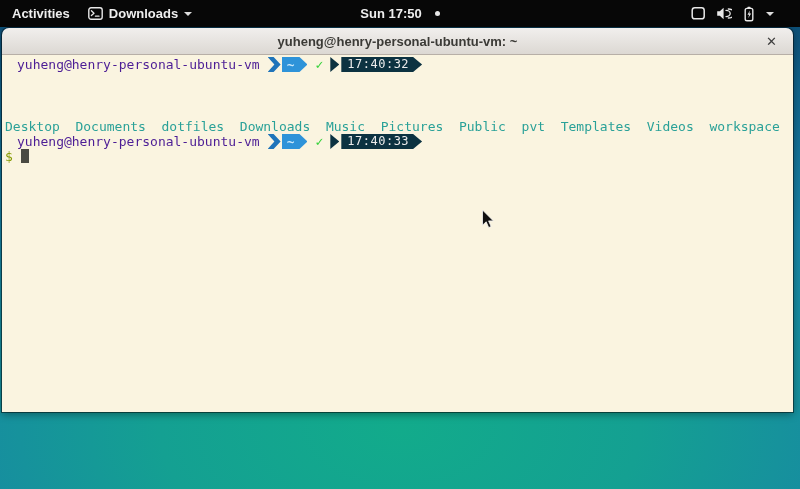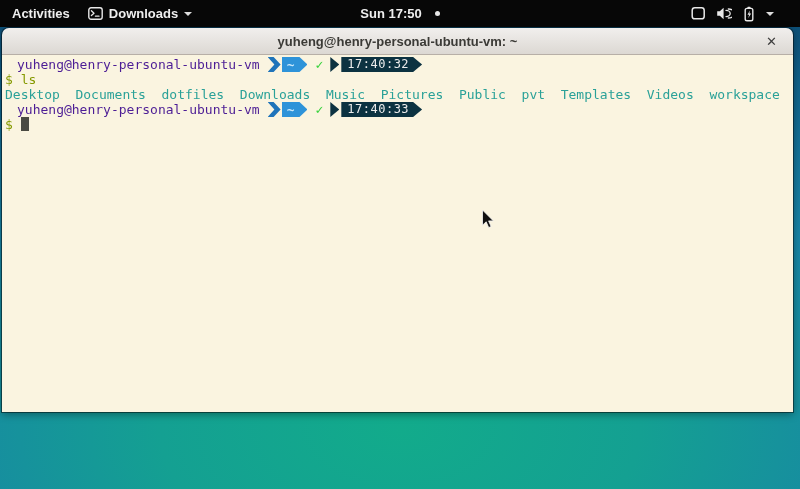"$ ls" div.t-line { html: <div><span>$</span> <span>ls</span></div> -> none }
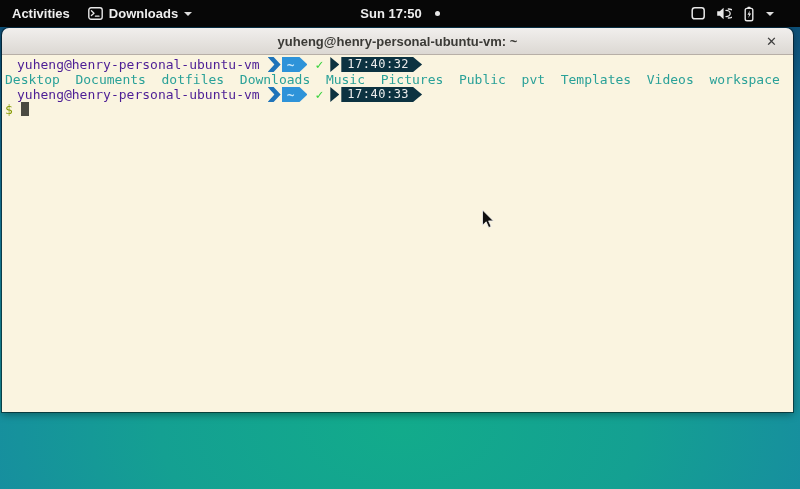"Desktop Documents dotfiles Downloads" .dir-list { margin-top: none -> 47px }
